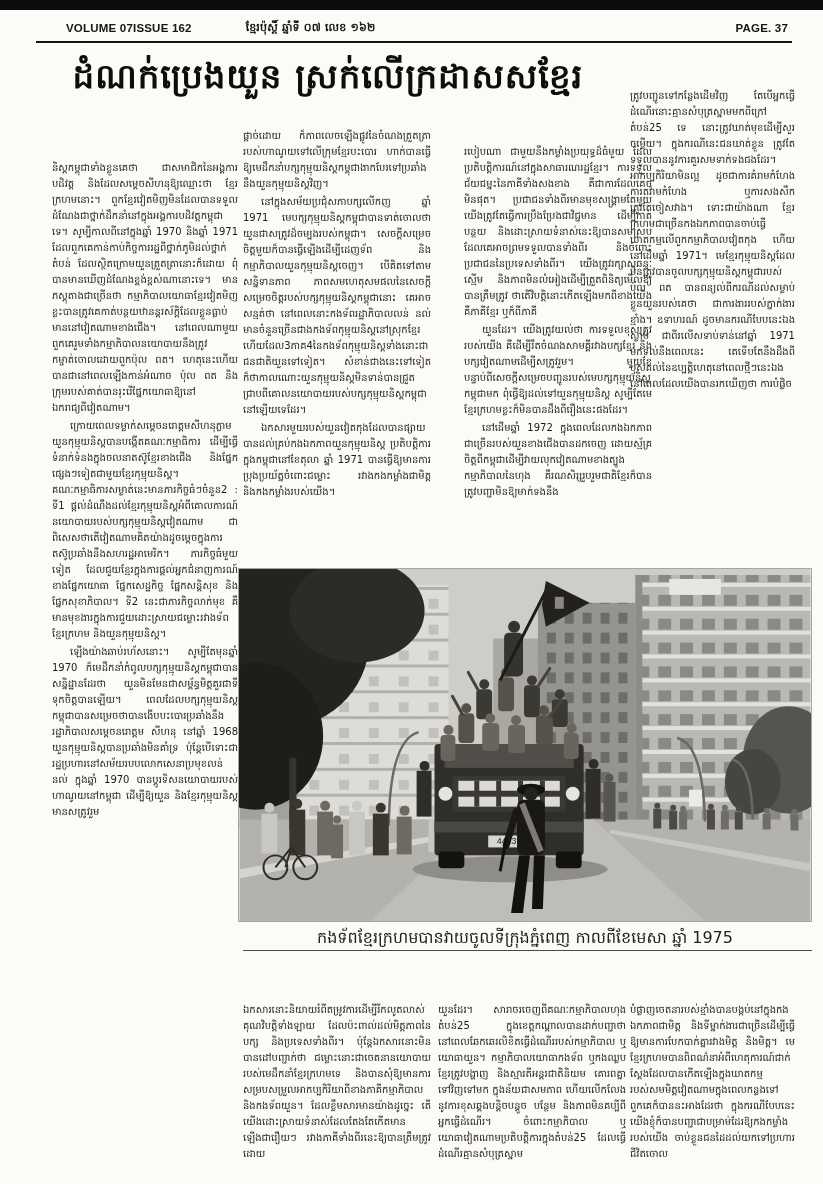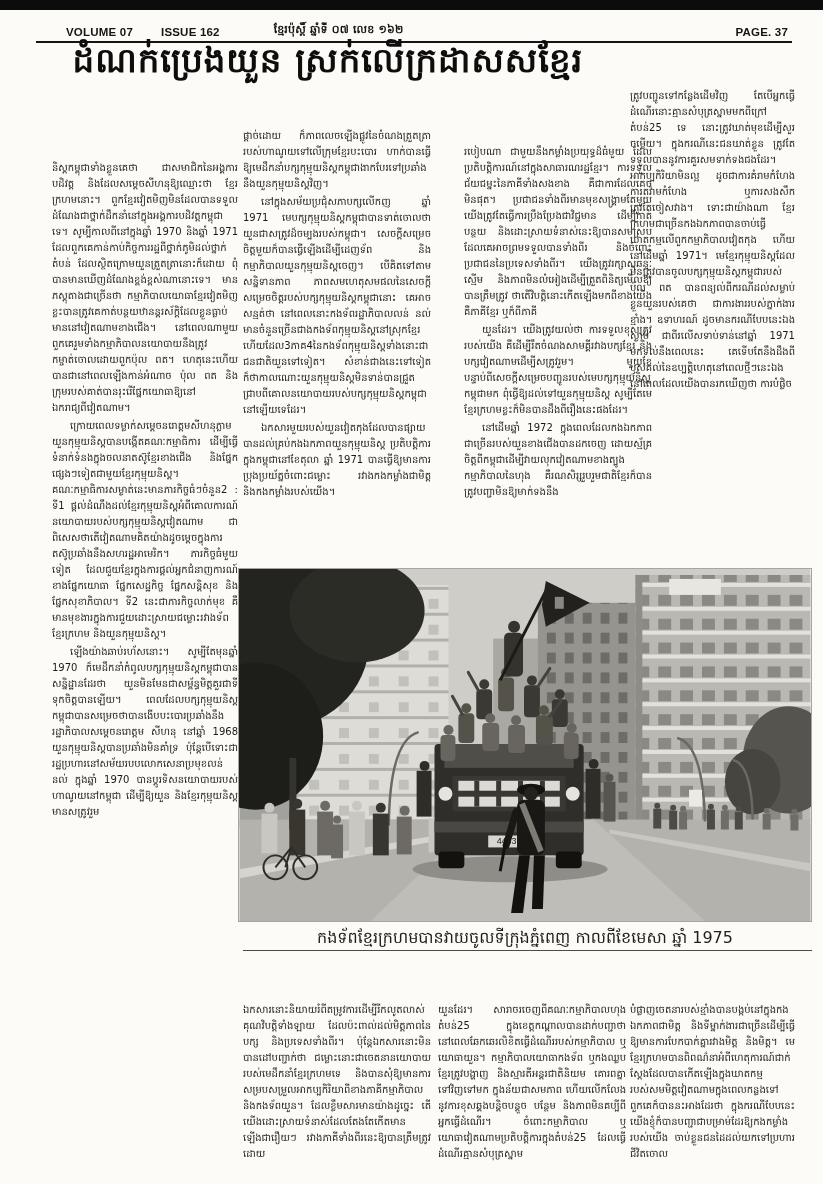"VOLUME 07" .masthead { align-items: flex-end -> center }
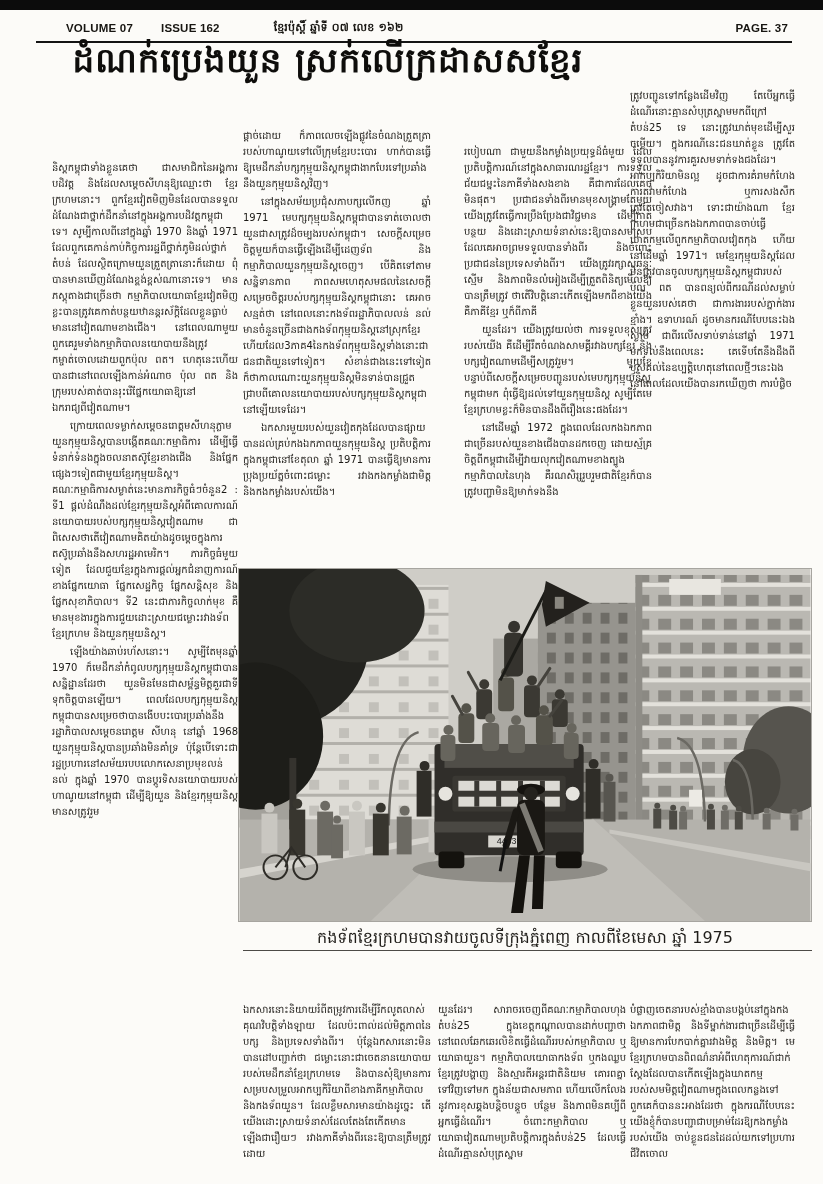"ISSUE 162" .masthead .iss { margin-left: 28px -> none }
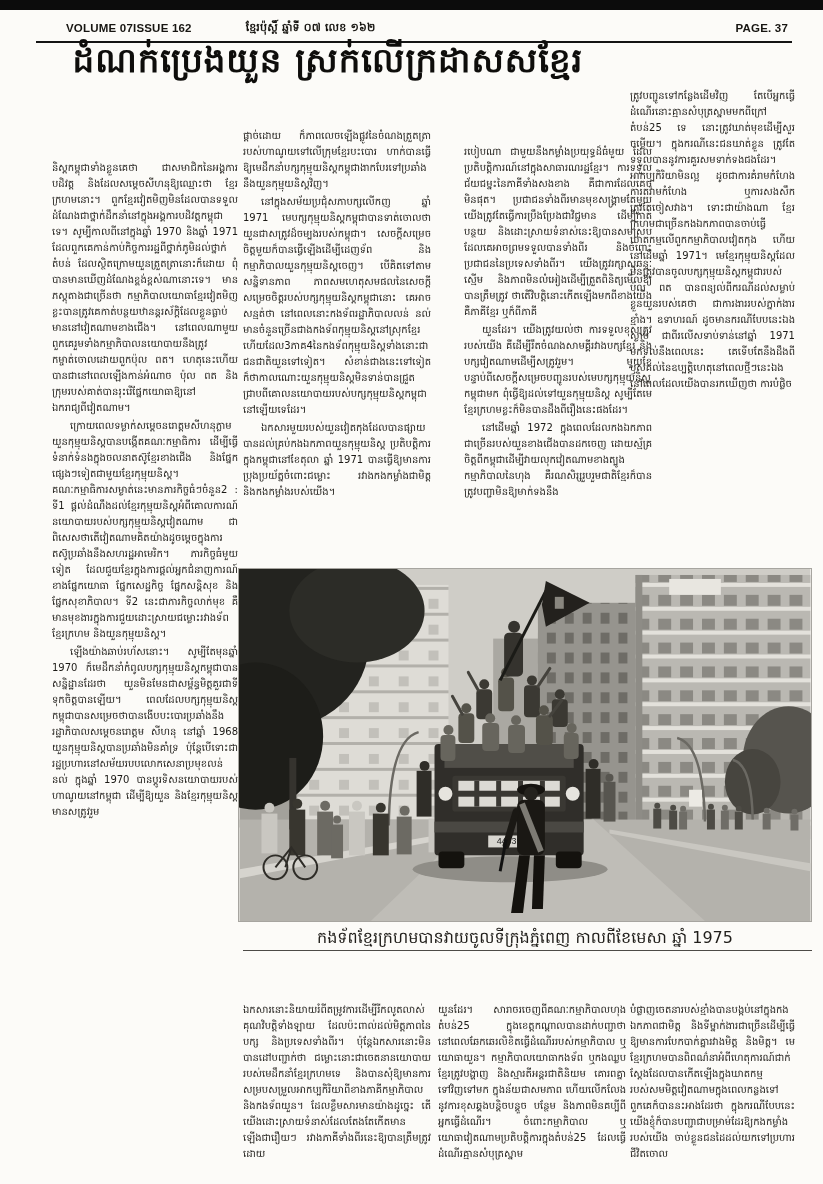"ដំណក់ប្រេងយួន ស្រក់លើក្រដាសសខ្មែរ" .headline { top: 28px -> 44px }
